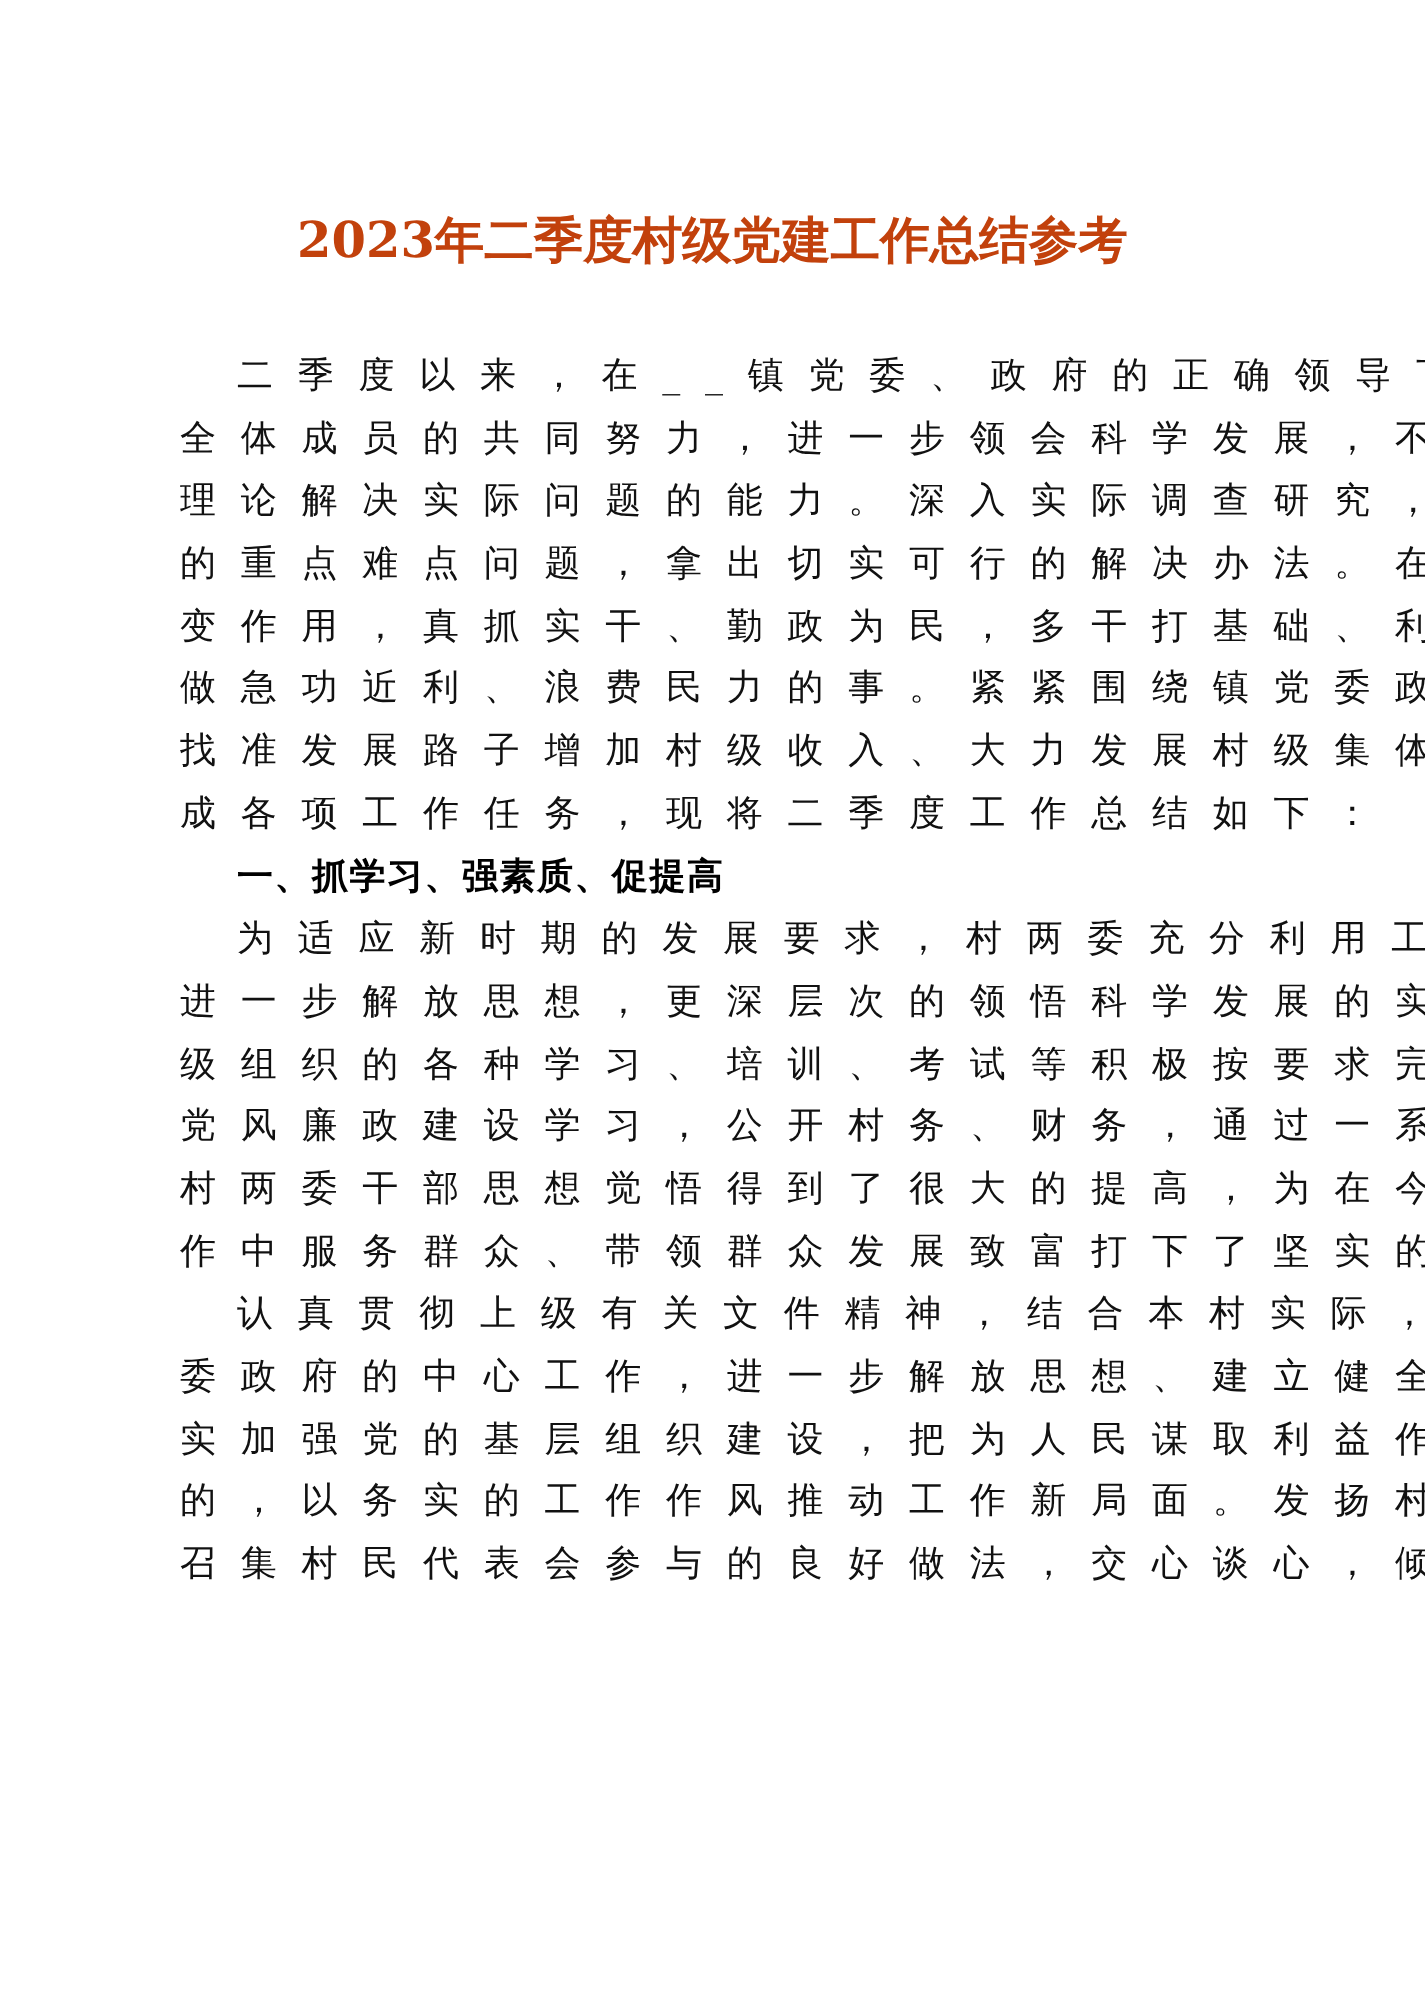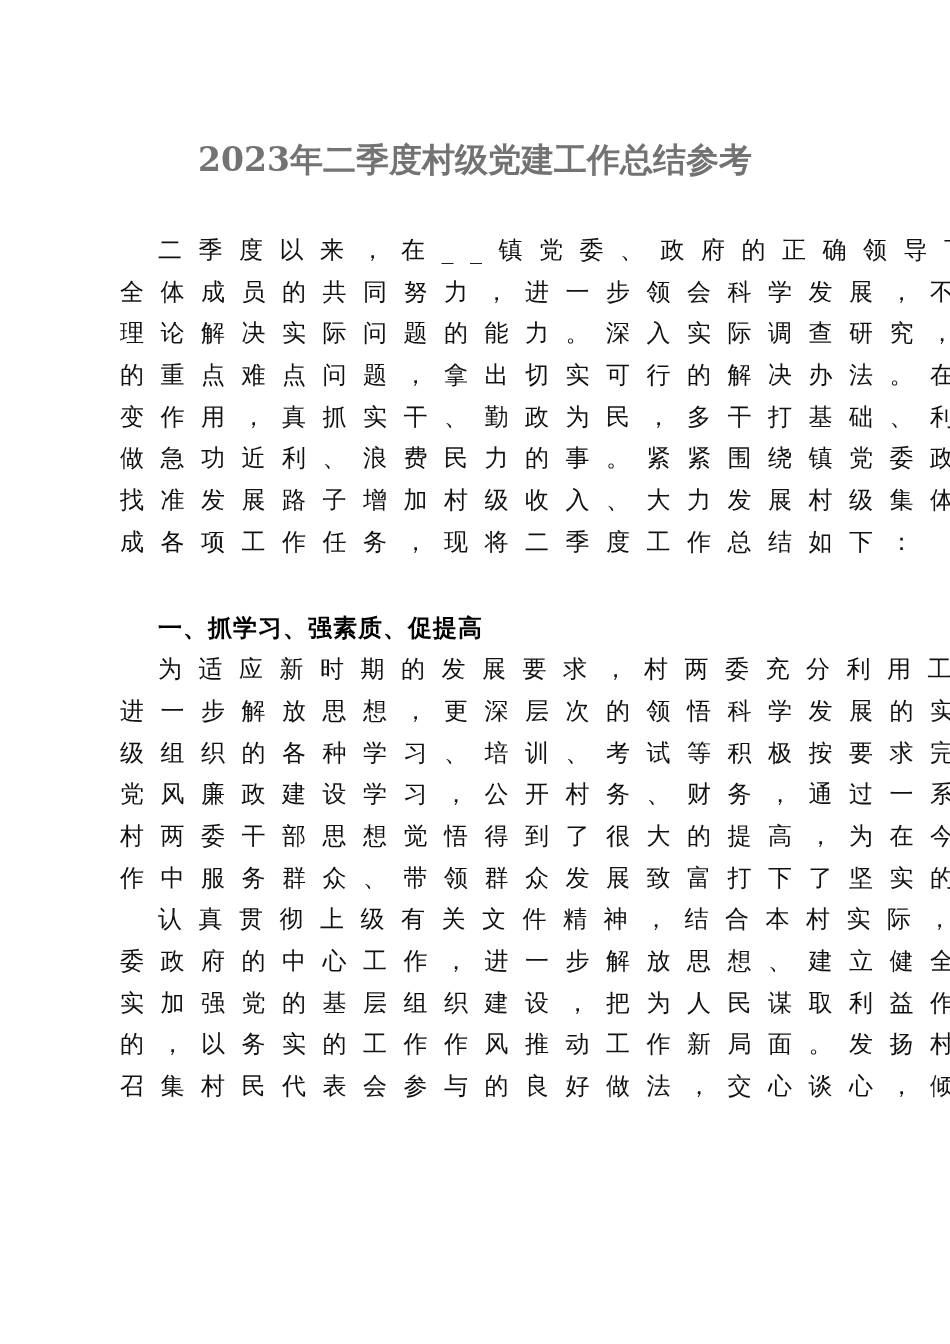"2023年二季度村级党建工作总结参考" .title { color: #737373 -> #c2410c }
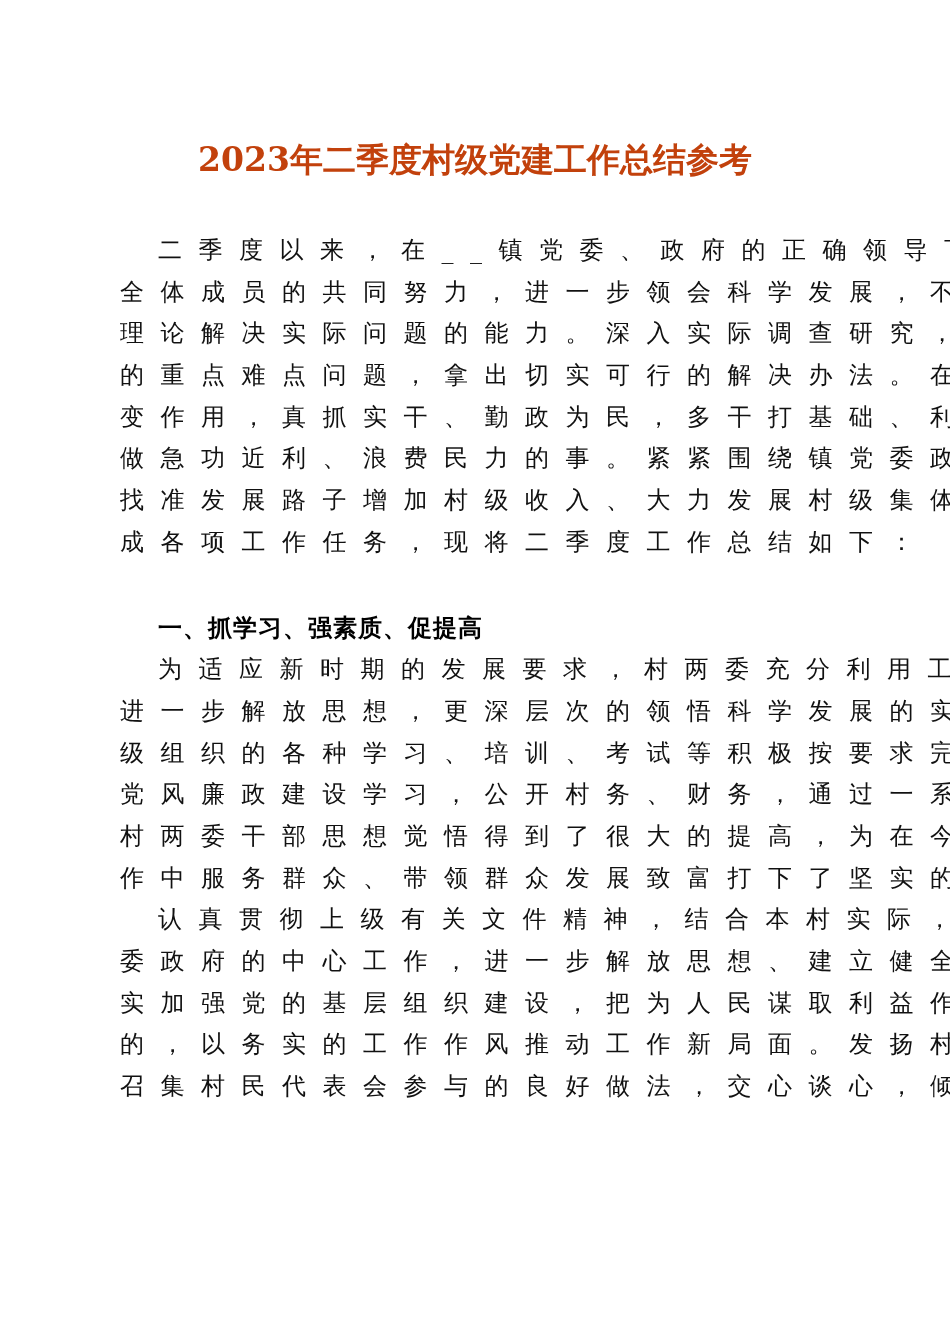"一、抓学习、强素质、促提高" .heading { margin-top: 44px -> none }
